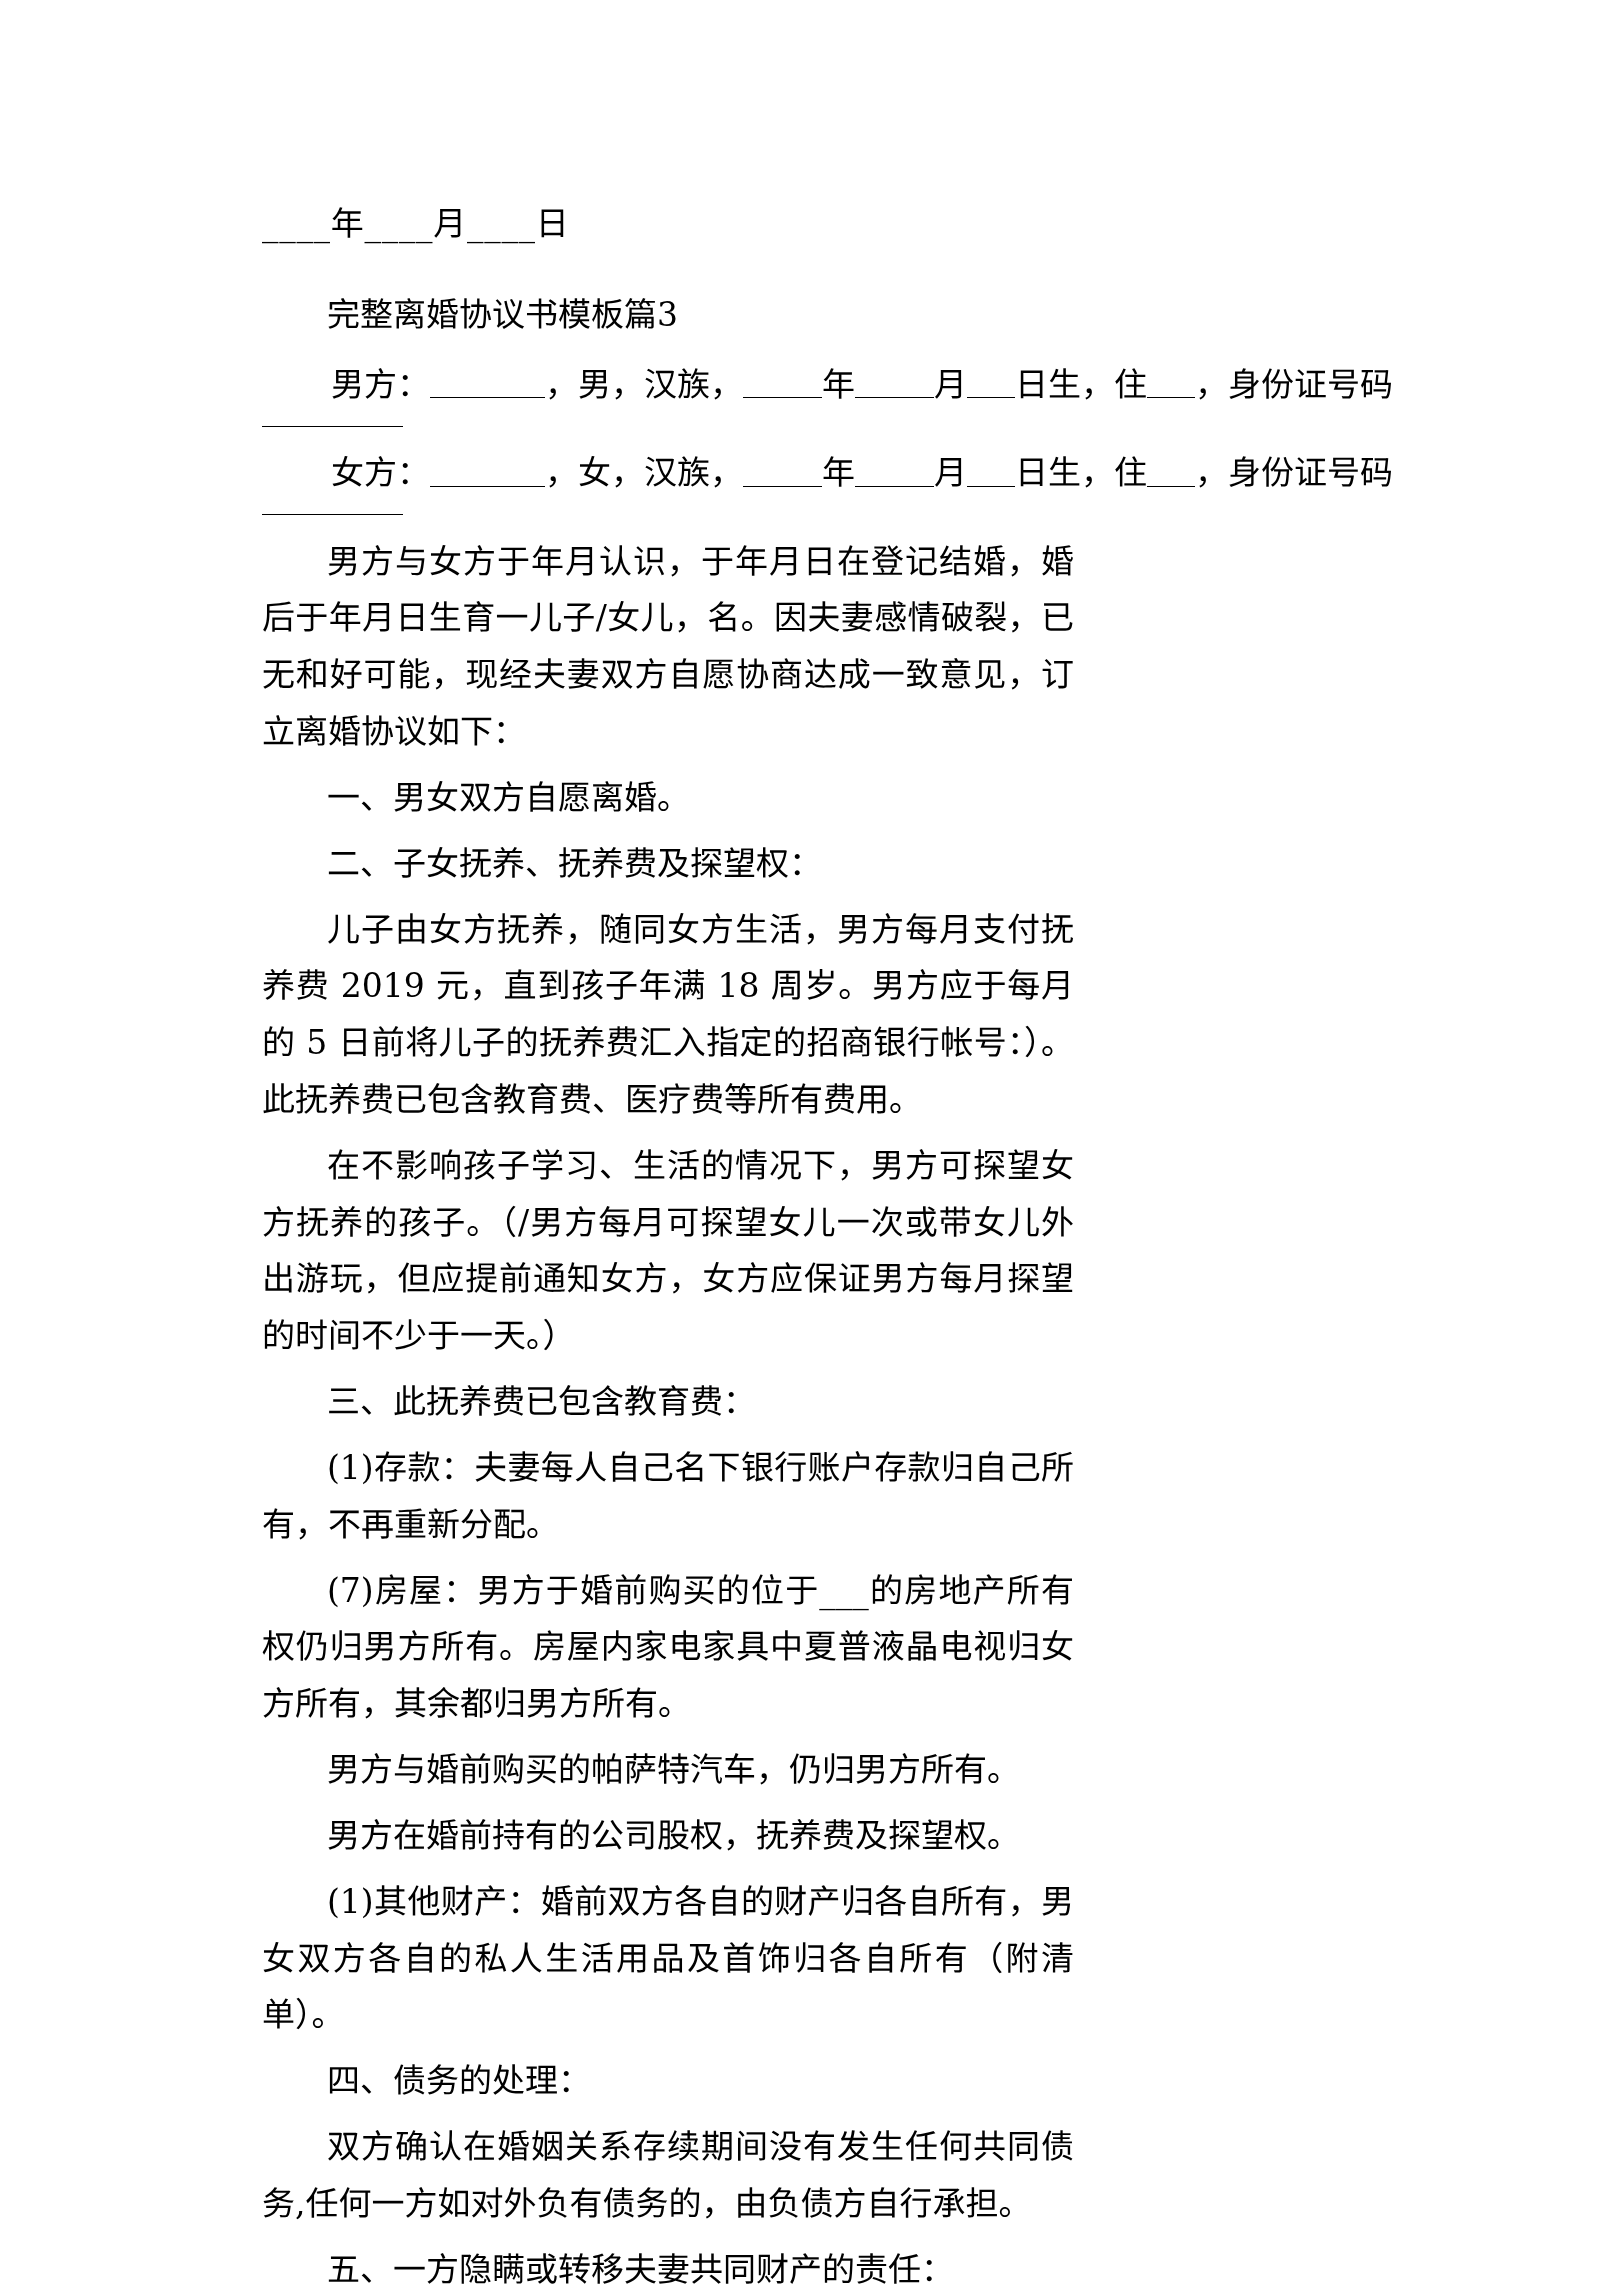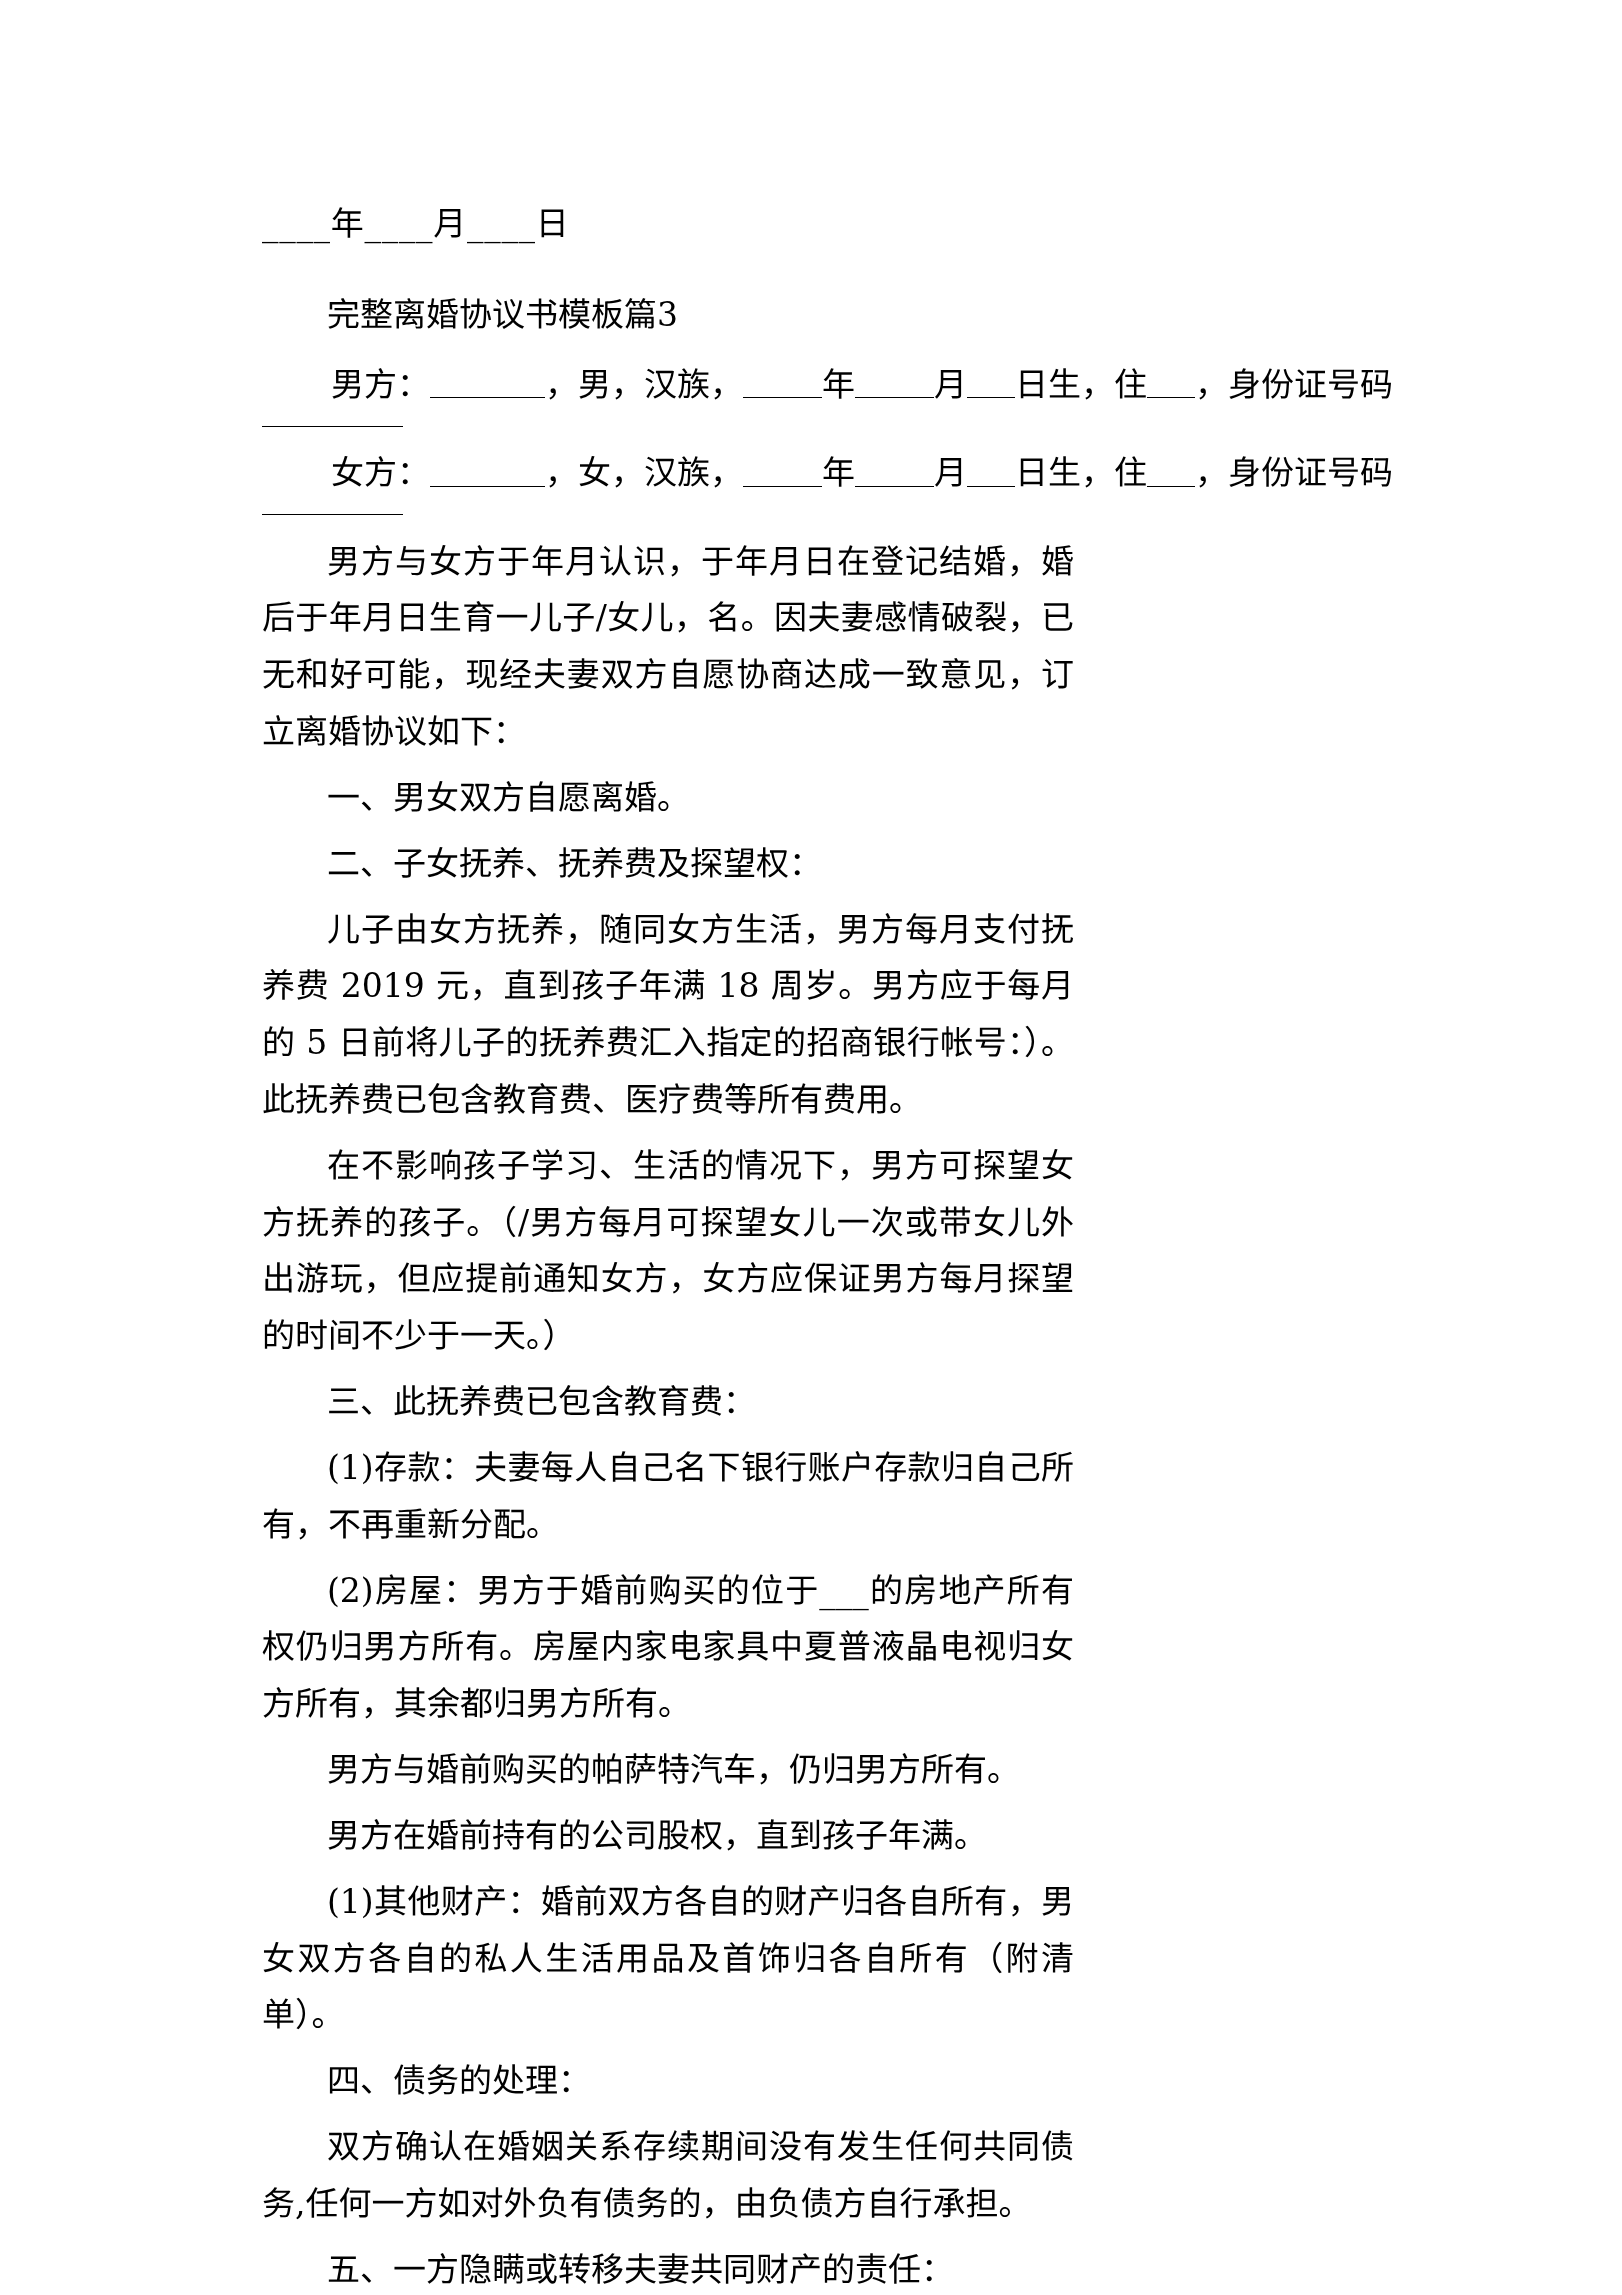"(2)房屋：男方于婚前购买的位于___的房地产所有权仍归男方所有。房屋内家电家具" p.para { text: 2 -> 7 }
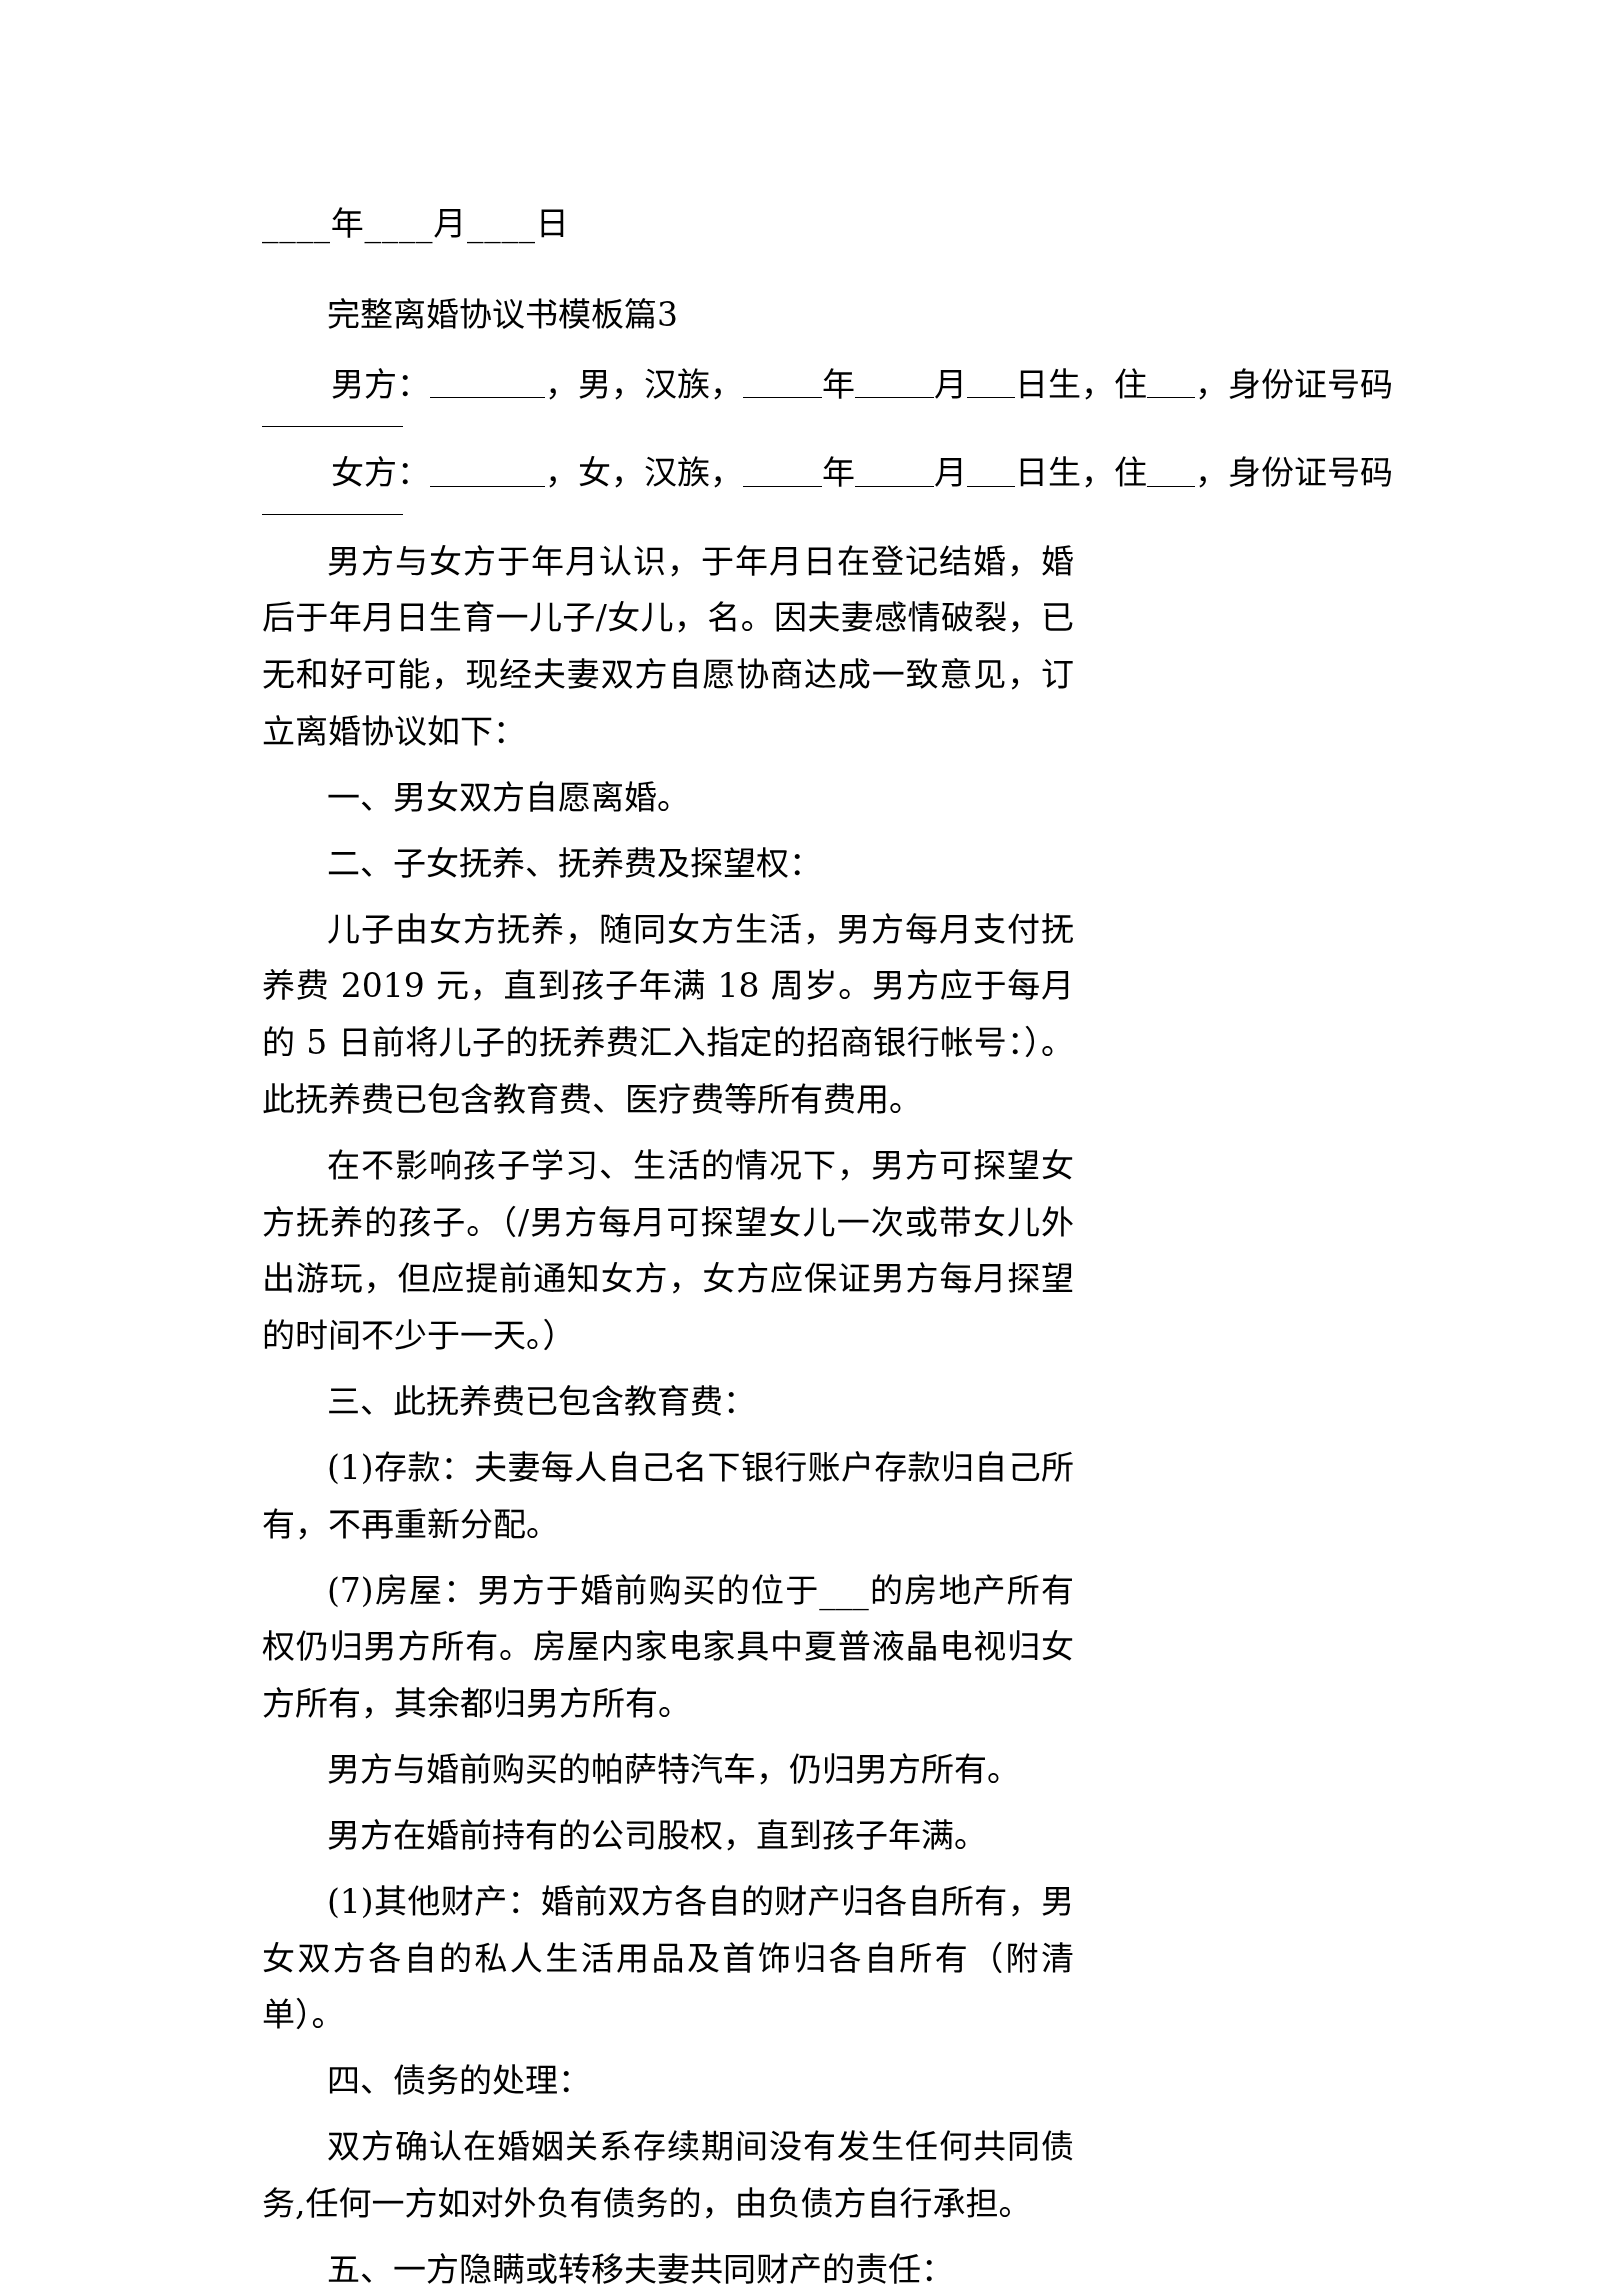"男方在婚前持有的公司股权，直到孩子年满。" p.para { text: 直到孩子年满 -> 抚养费及探望权 }
